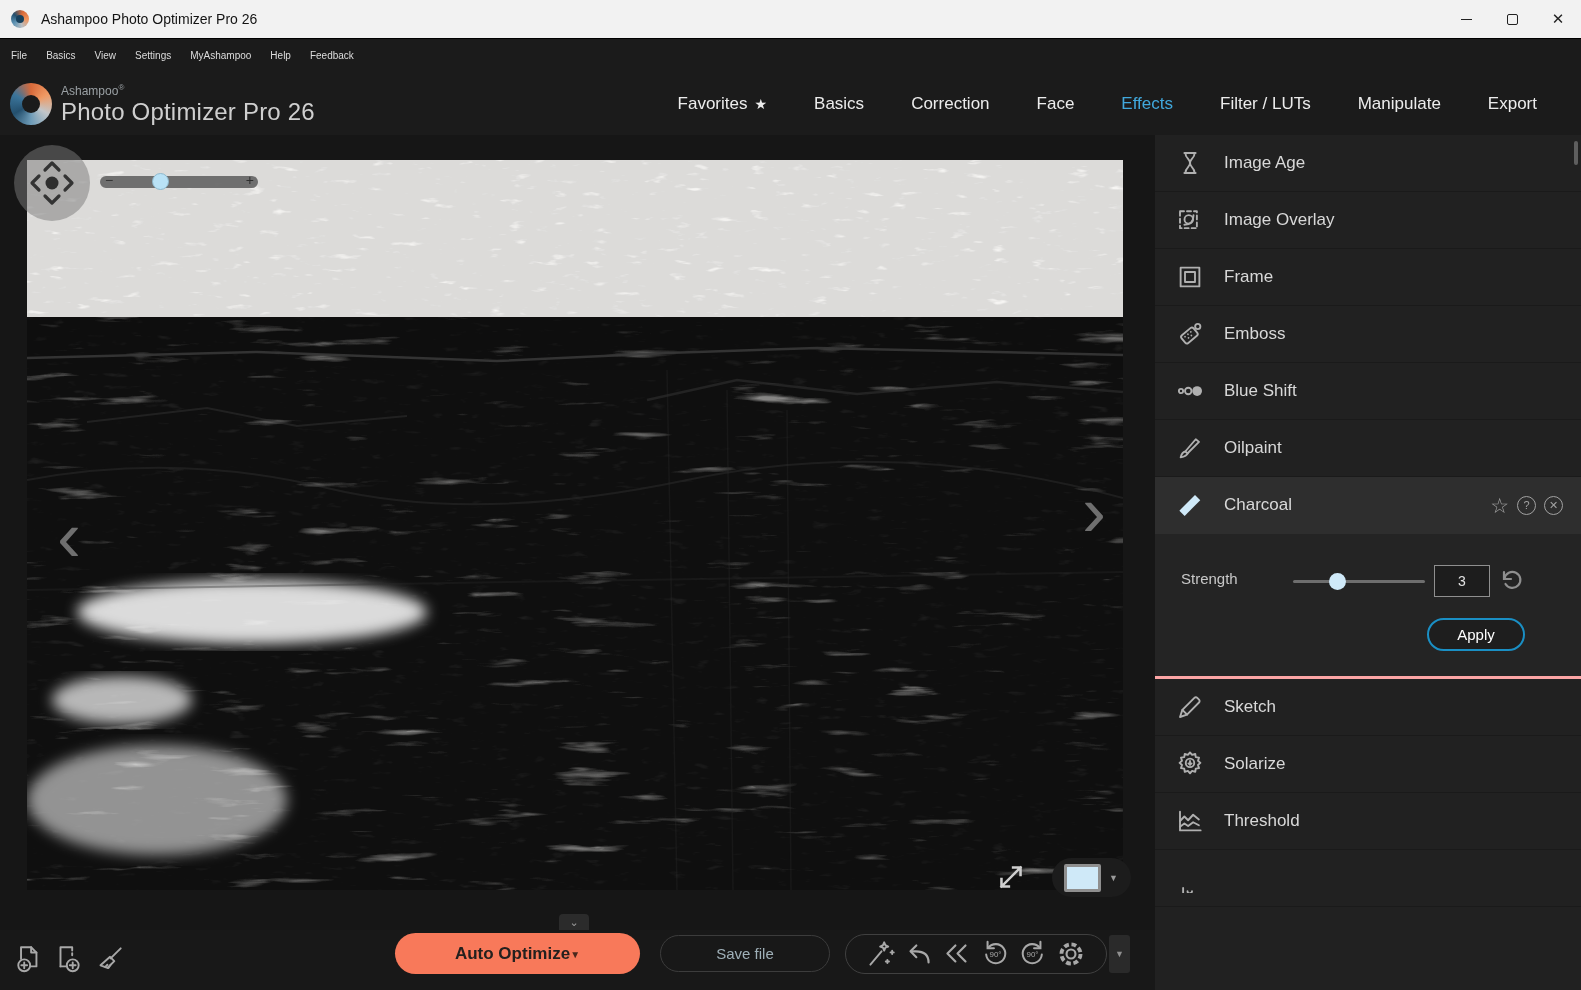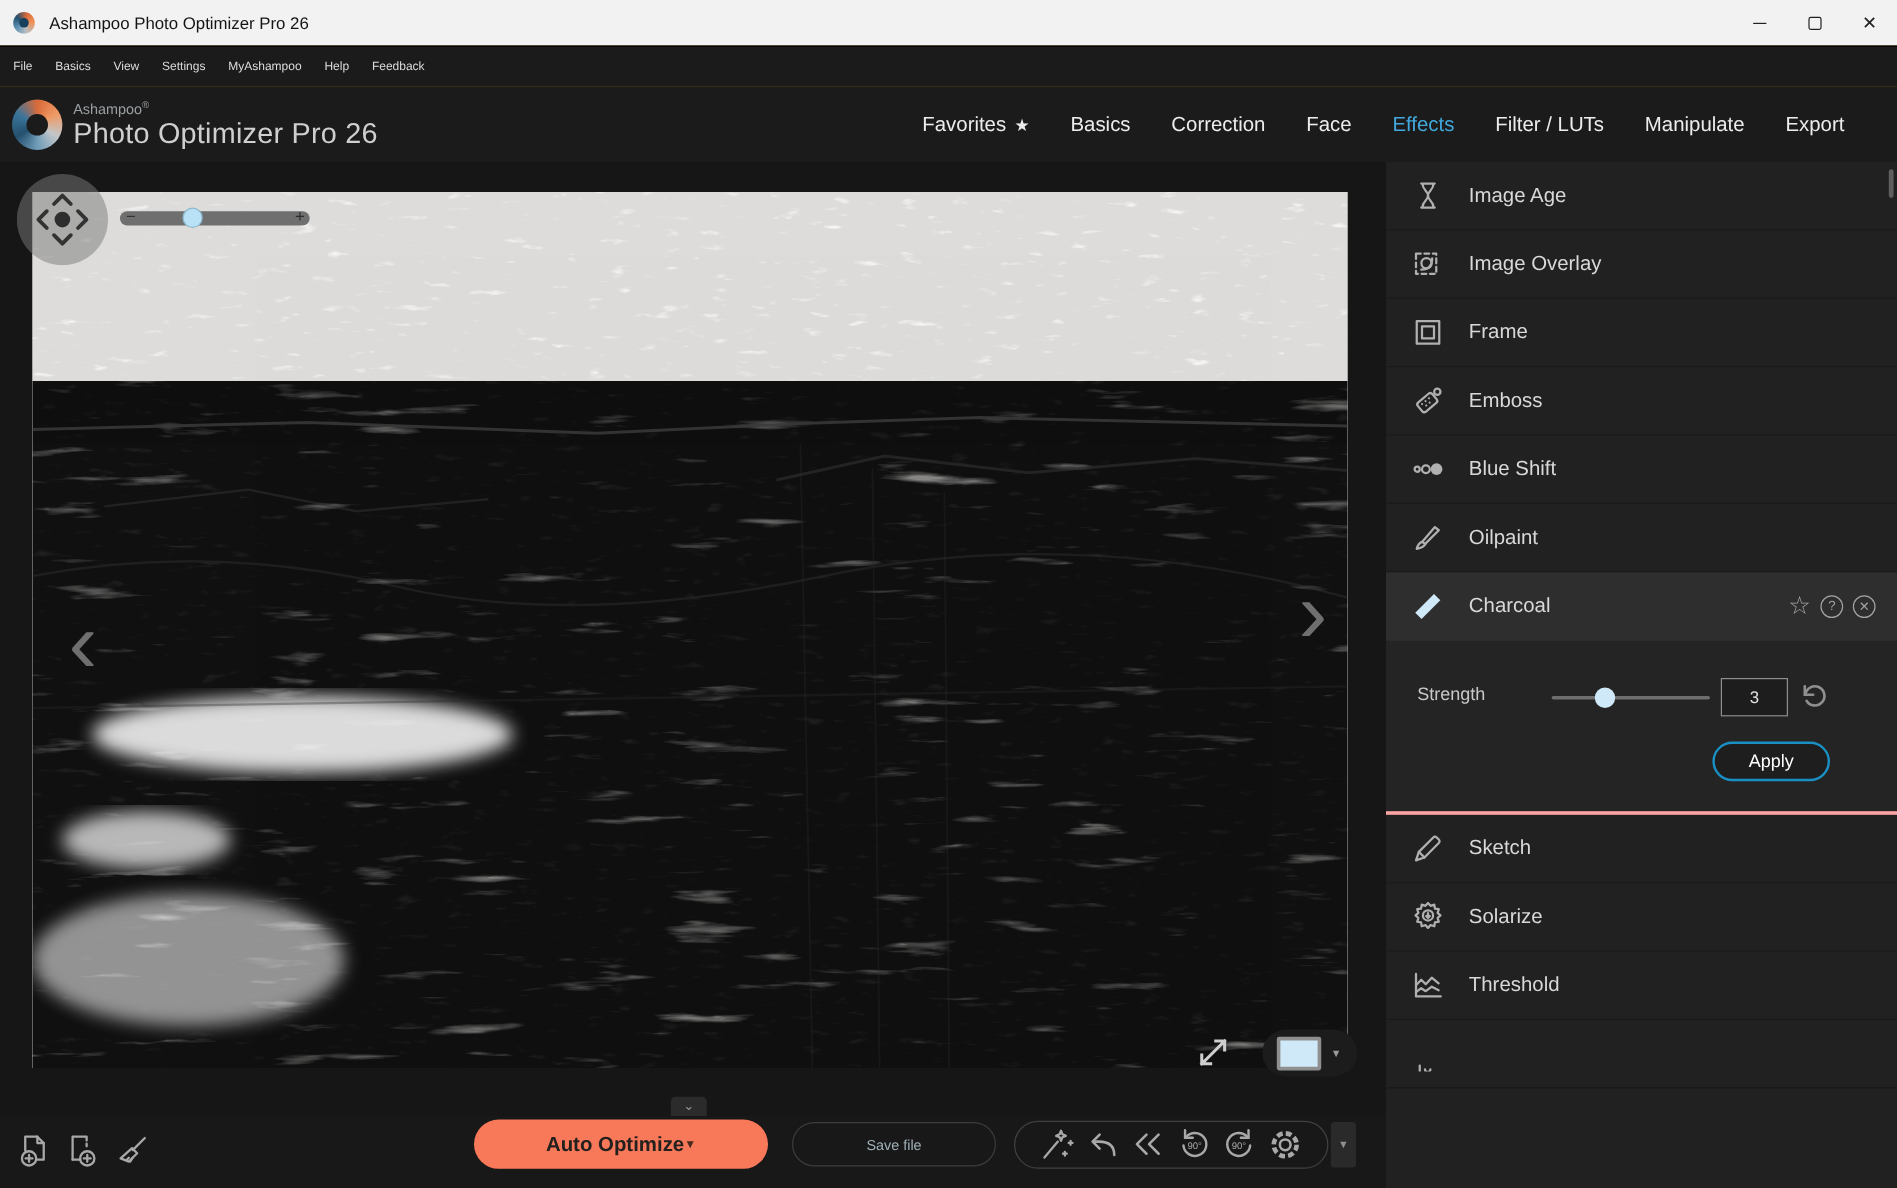"Ashampoo Photo Optimizer Pro 26" .window { background: #a16207 -> #5eead4 }
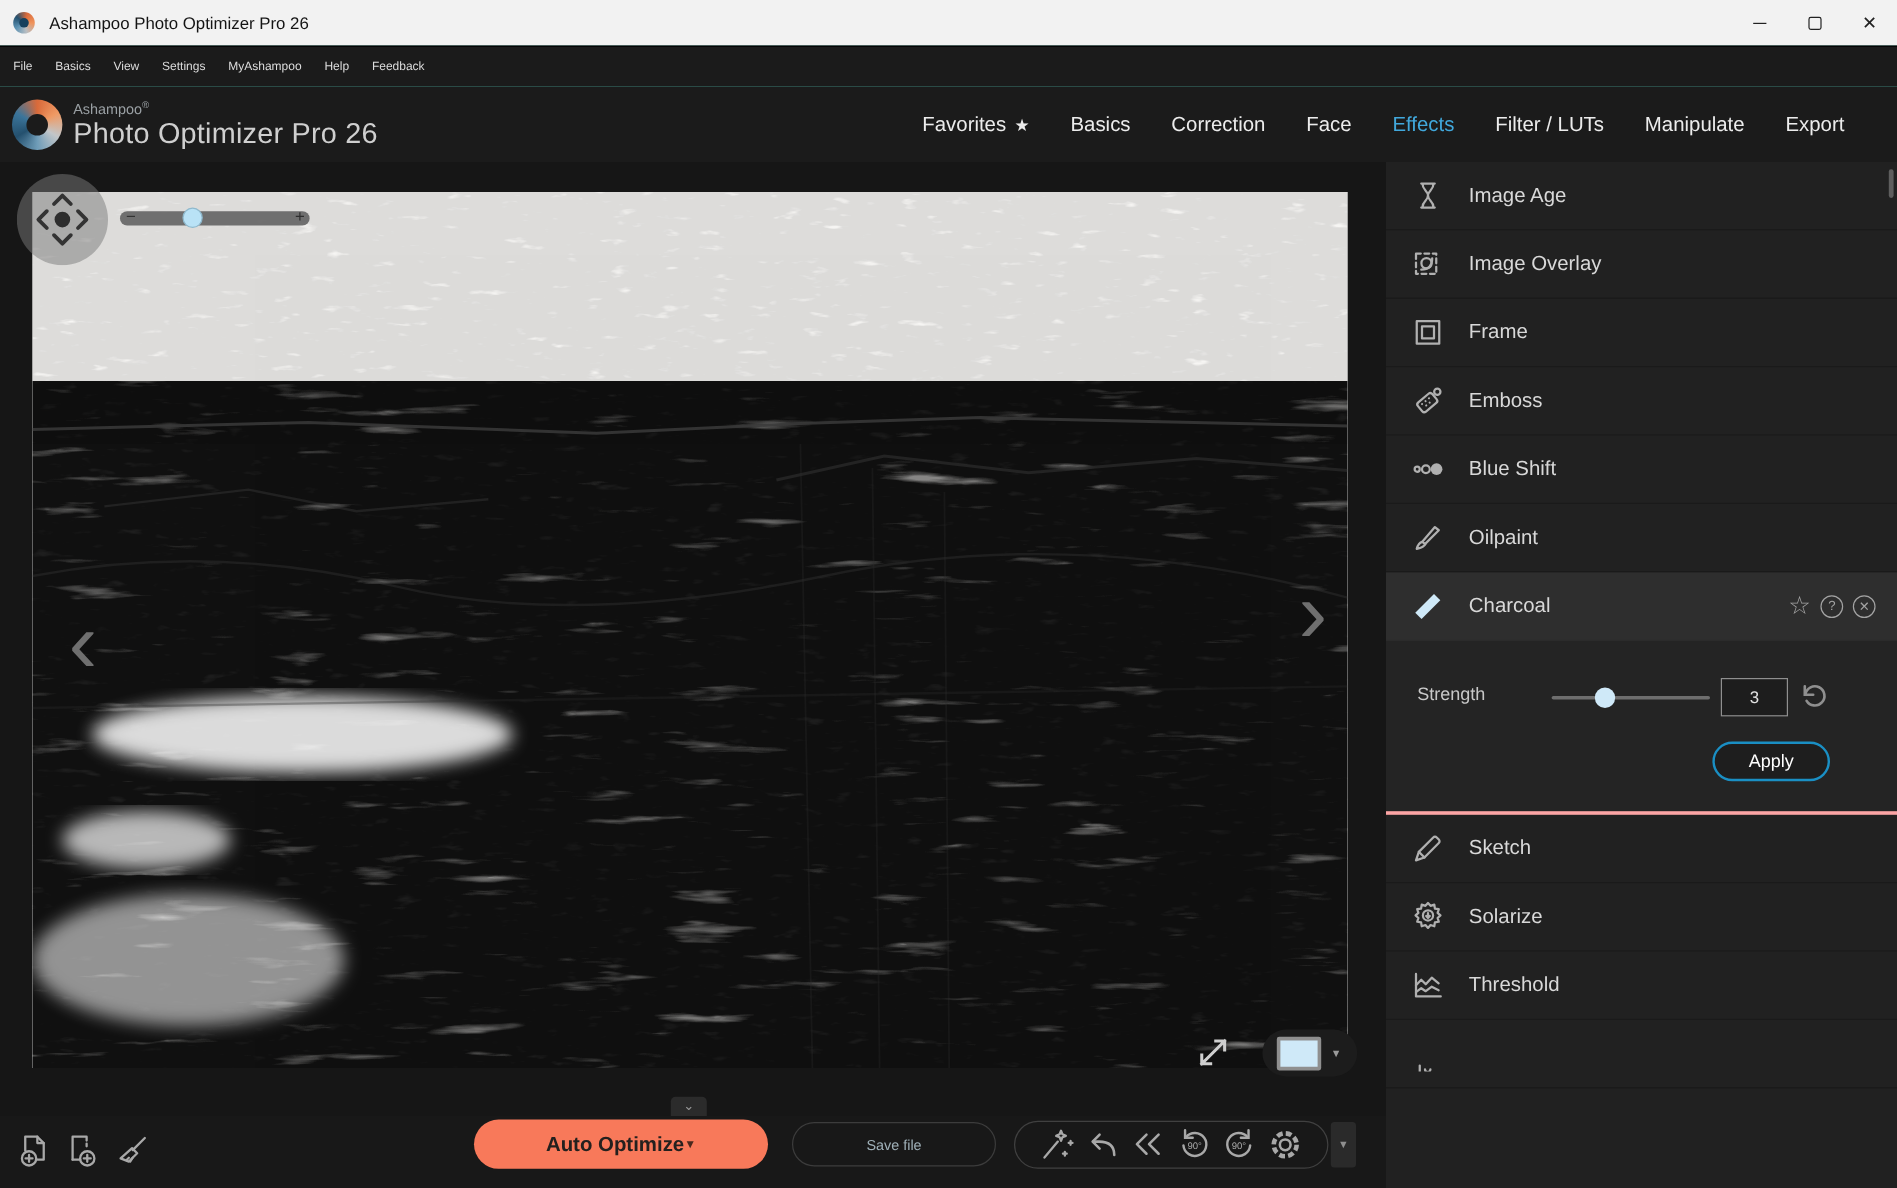"Favorites" .tabs { gap: 34px -> 47px }
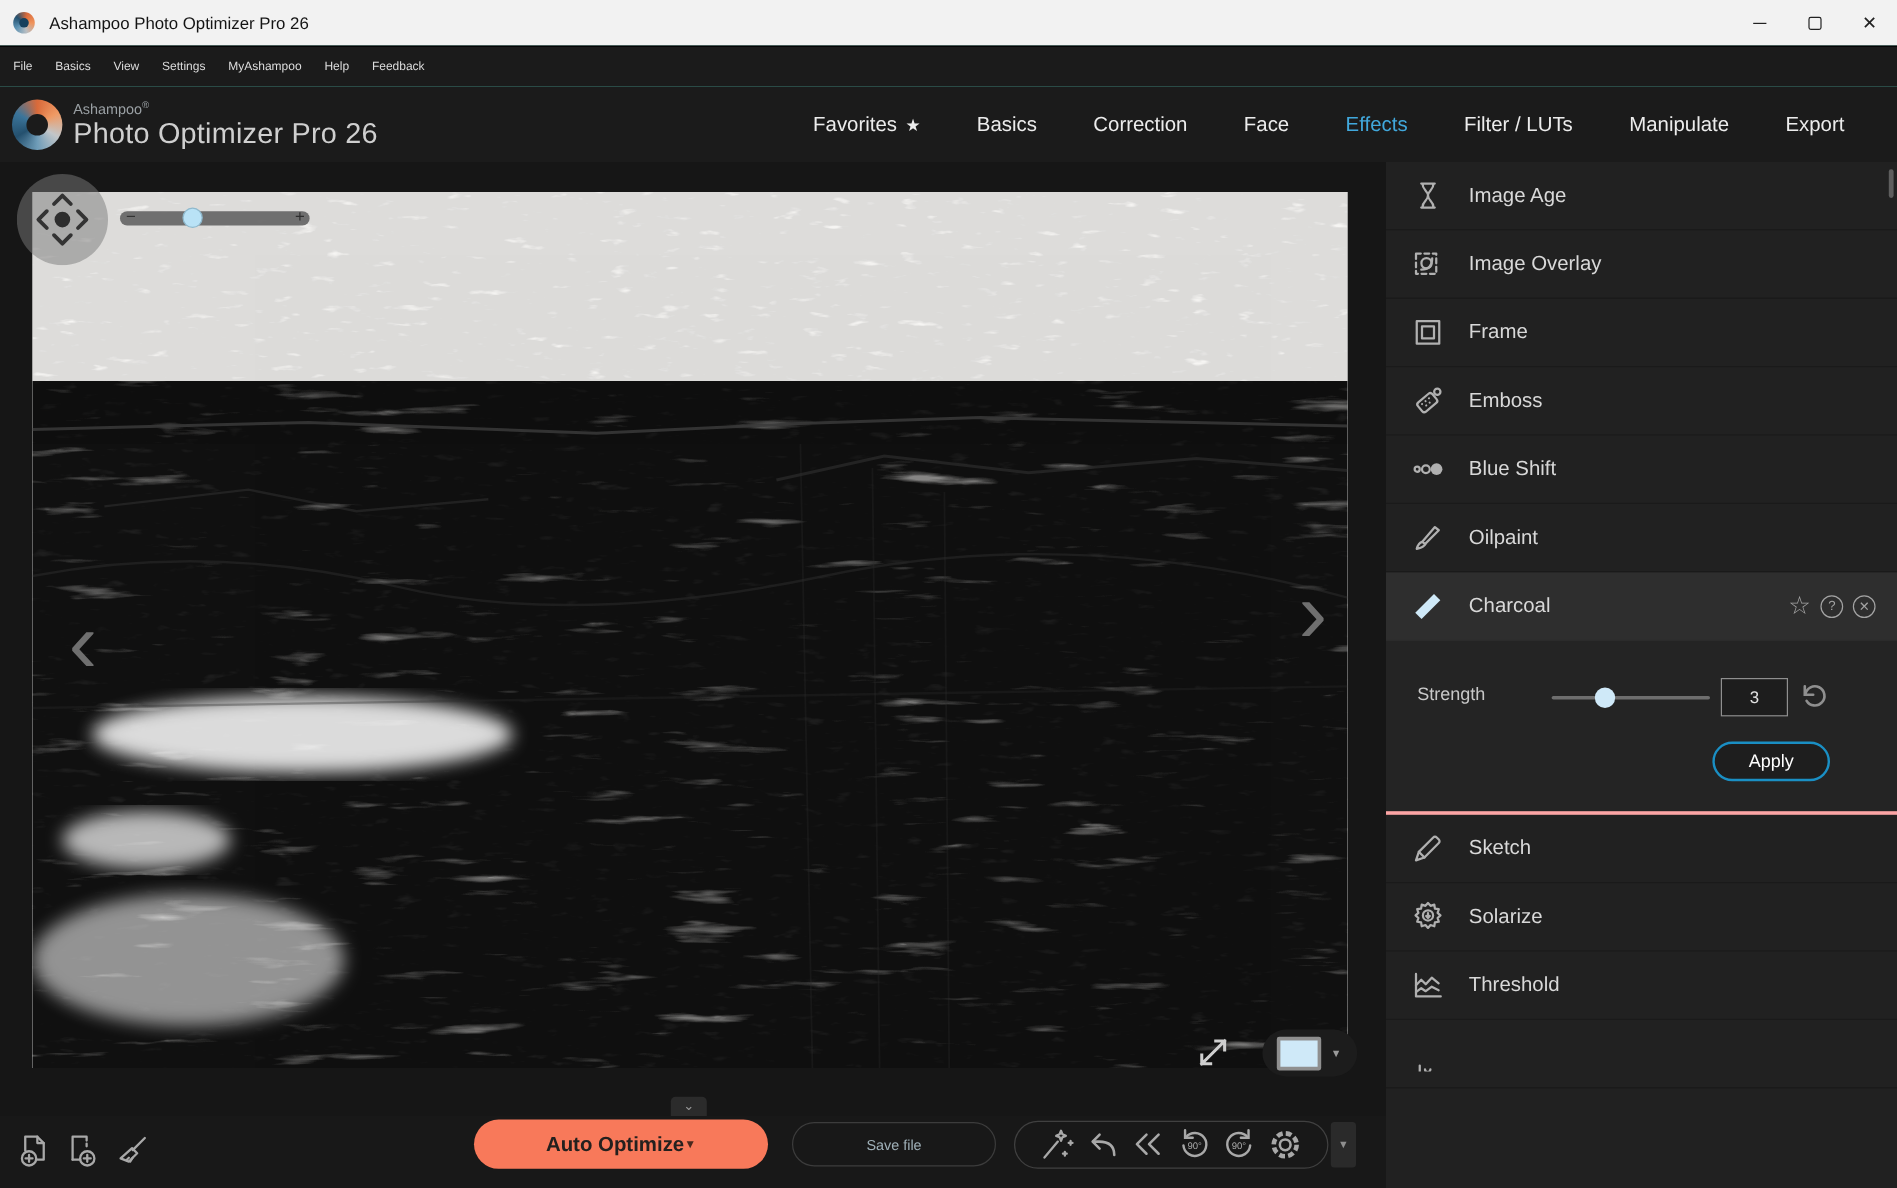"Save file" .save-file { font-size: 12px -> 15px }
